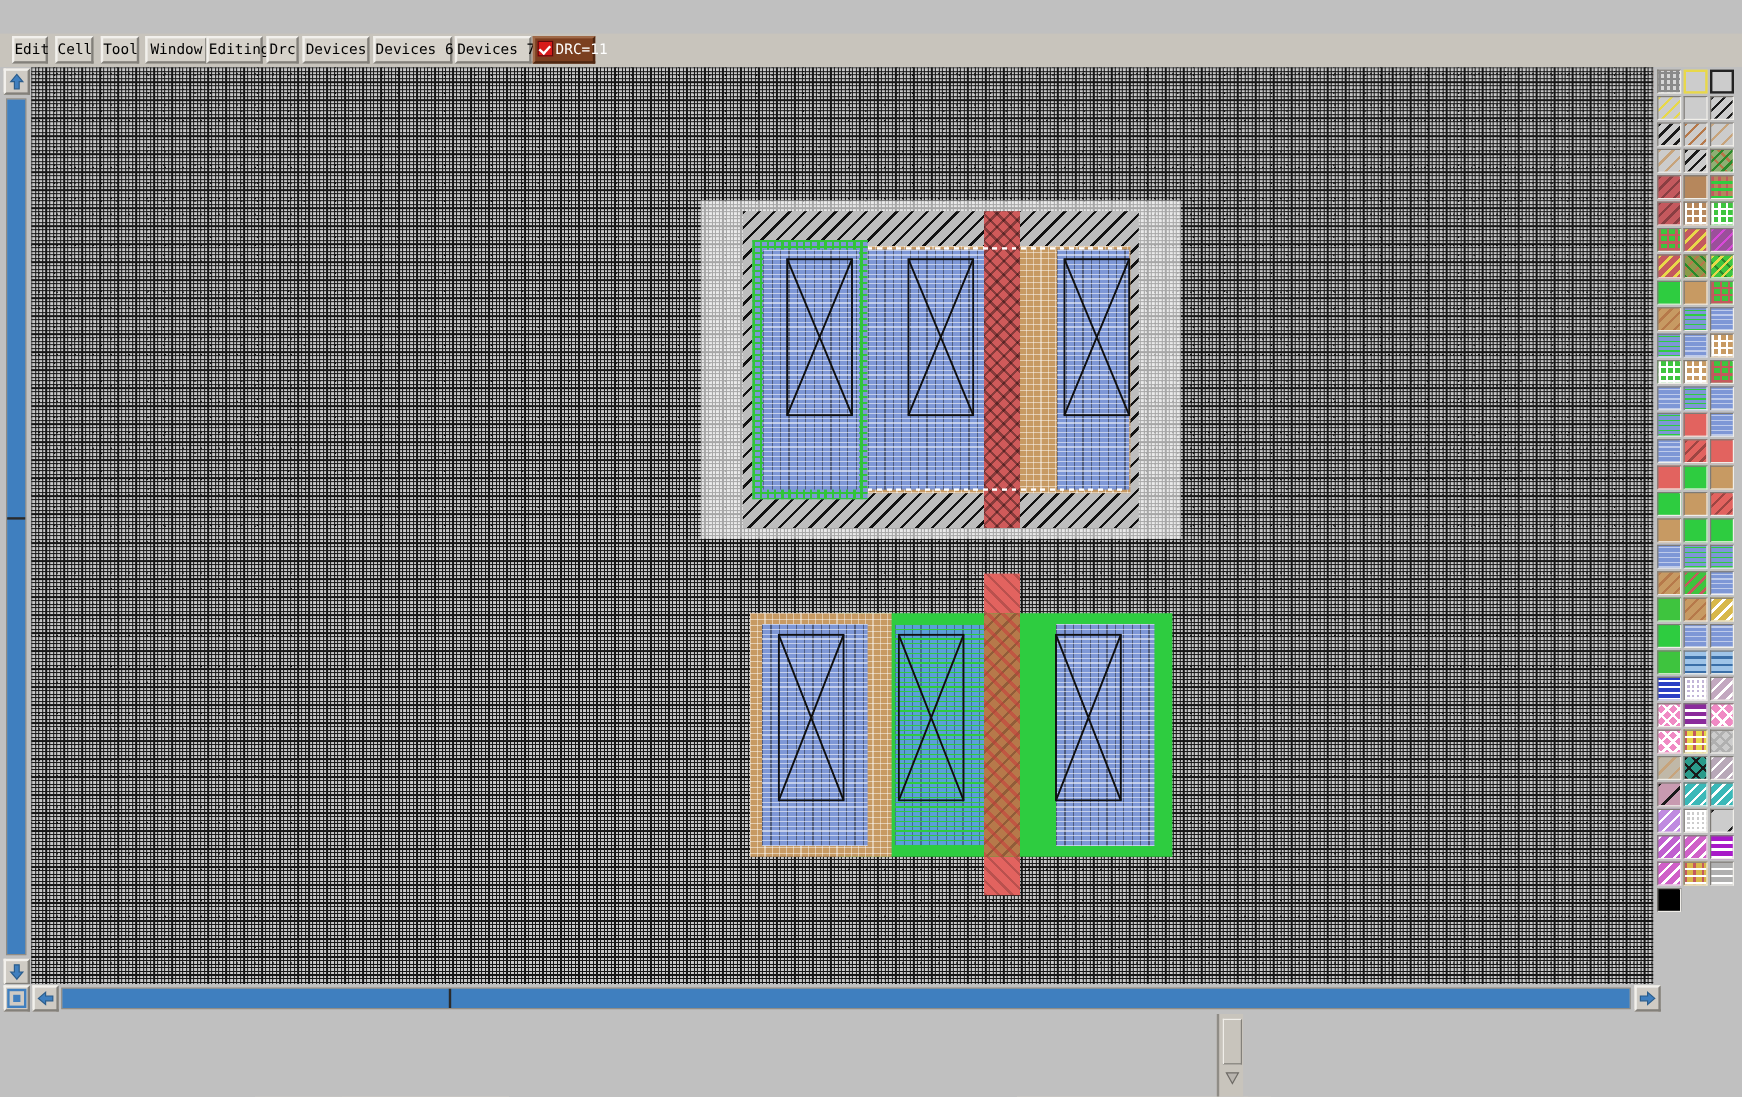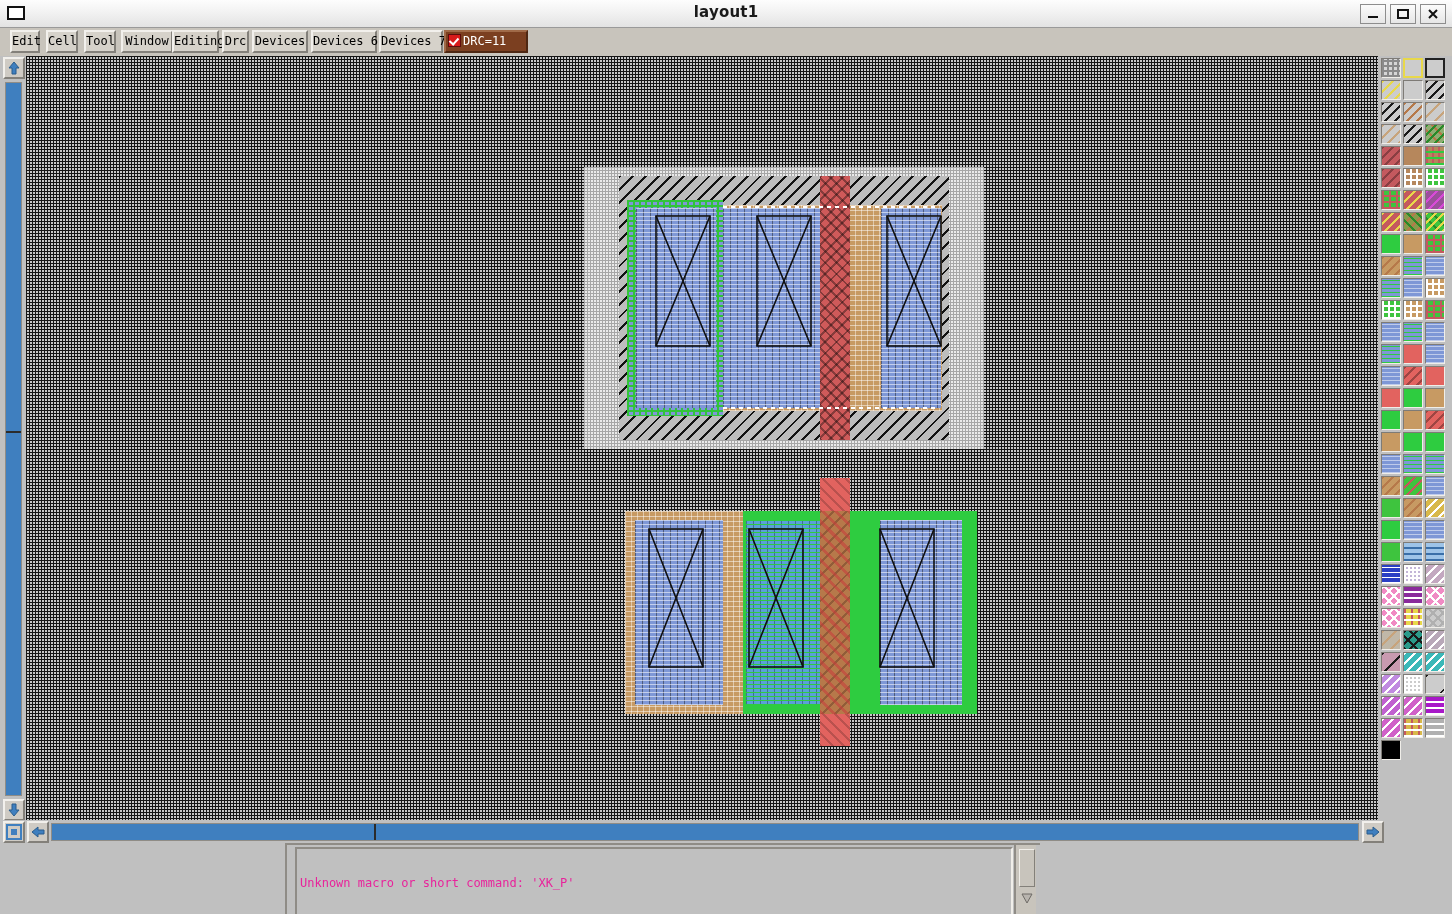"layout1" div { html: <div> <div></div> <div>layout1</div> <div> <svg> <rect></rect> </svg> </div> <div> <svg> <rect></rect> </svg> </div> <div> <svg> <path></path> </svg> </div> </div> -> none }
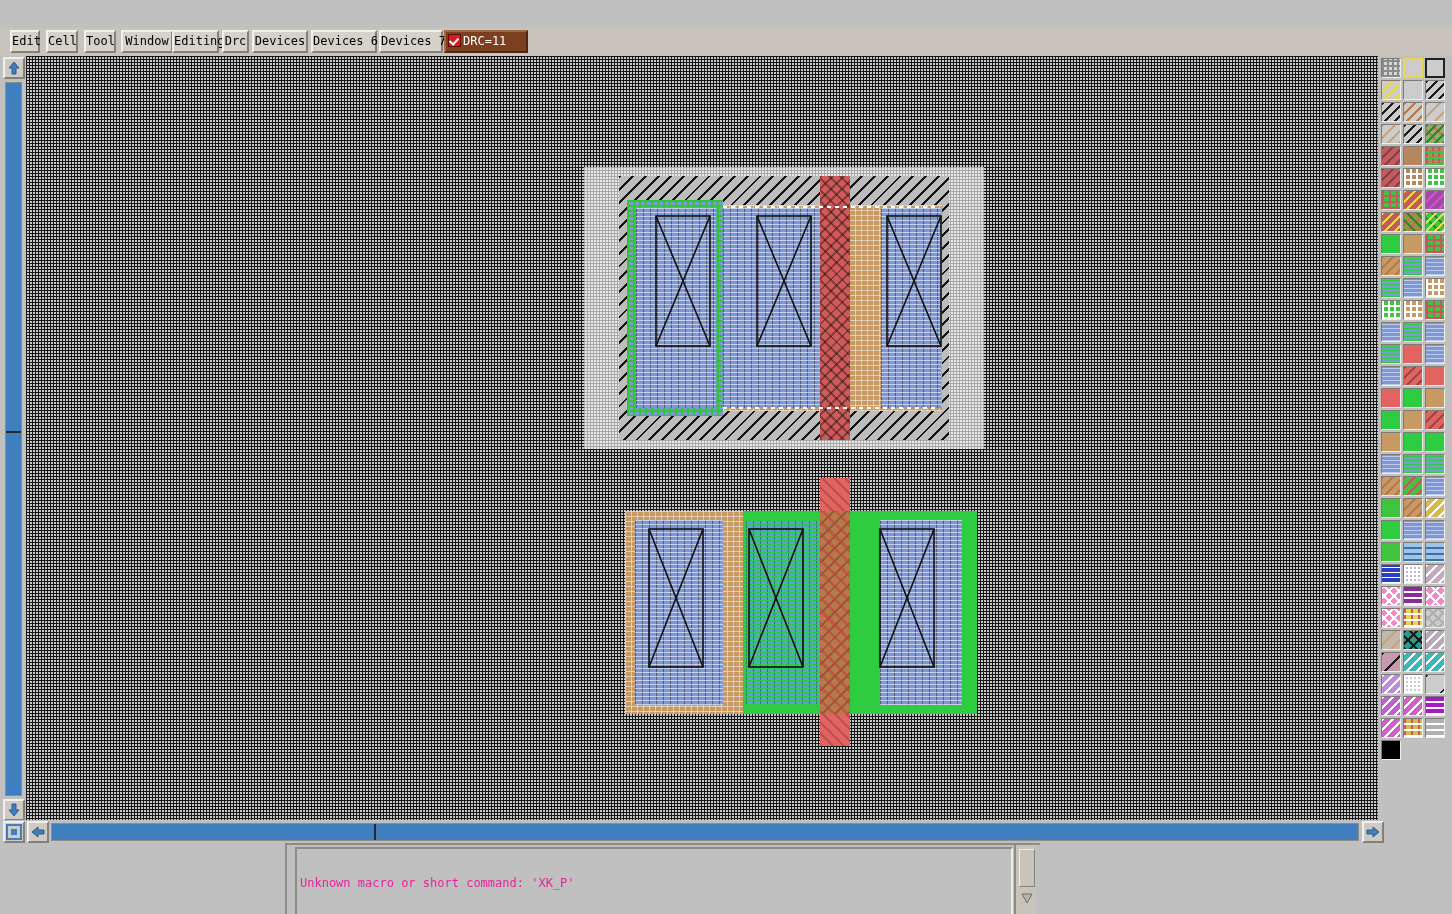"DRC=11" div { width: 84px -> 52px }
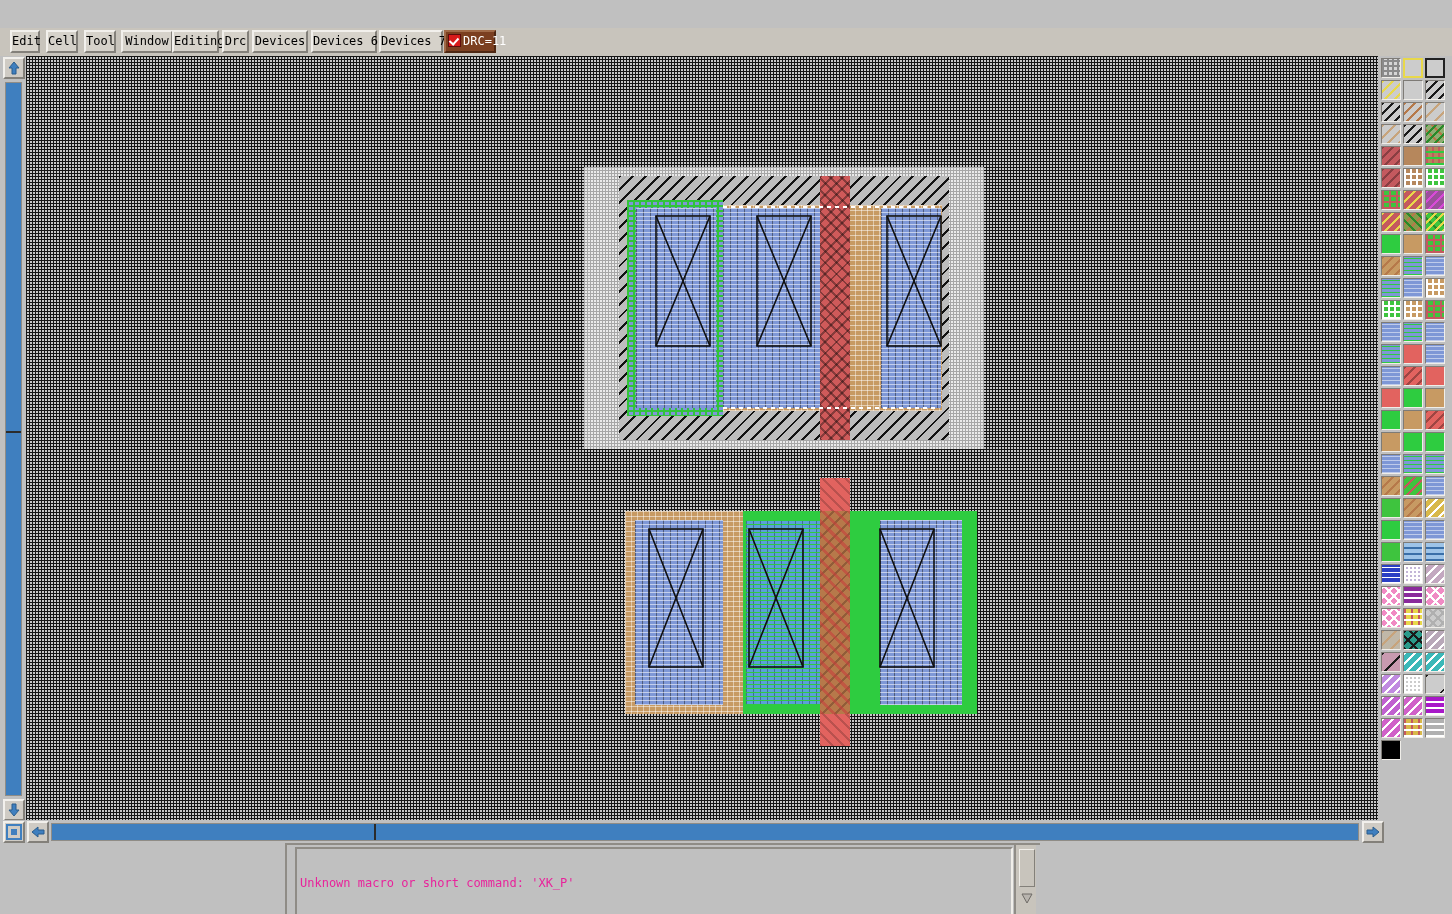"Unknown macro or short command:" div { html: <div> <div> <div>Unknown macro or short command: 'XK_P'</div> </div> </div> -> none }
